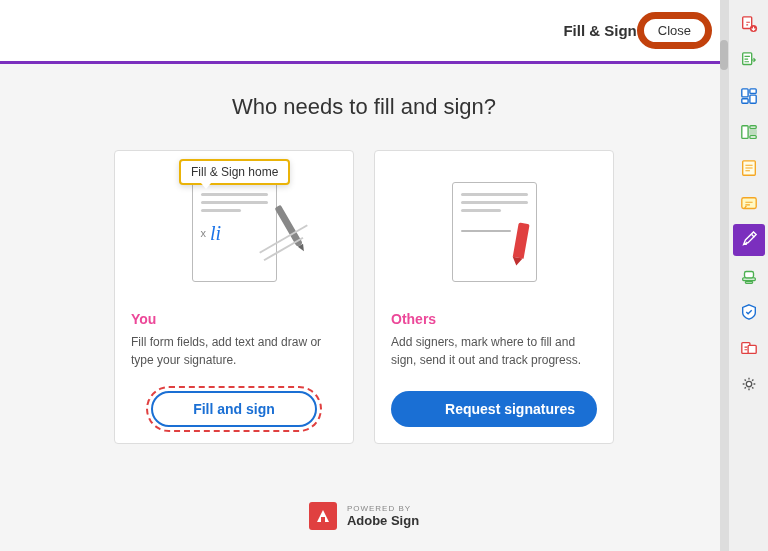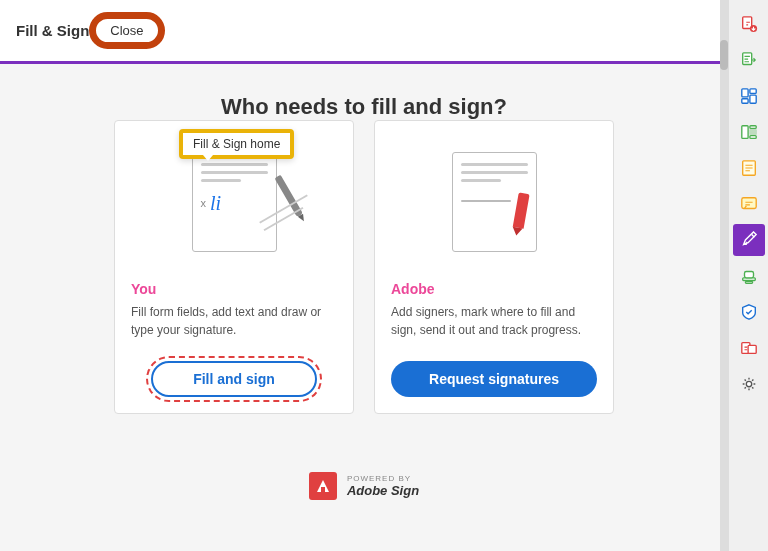"Fill & Sign" .header { justify-content: flex-start -> flex-end }
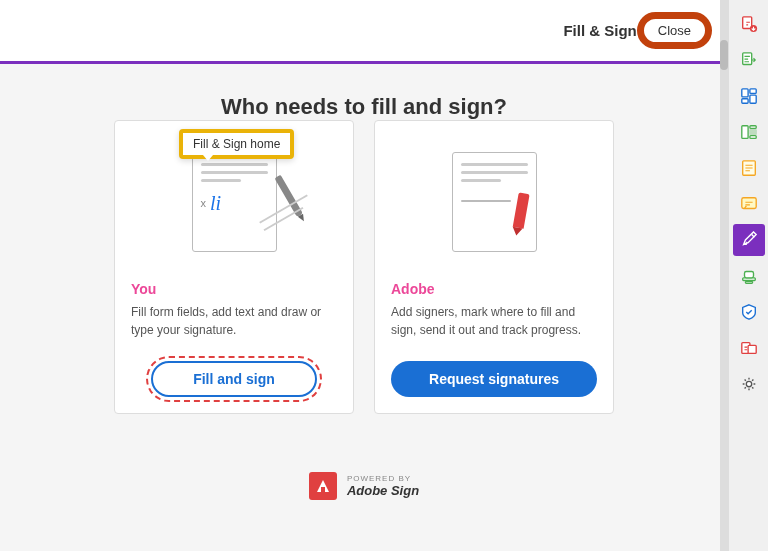"Who needs to fill and" .page-title { font-weight: 700 -> 400; margin-bottom: none -> 30px }
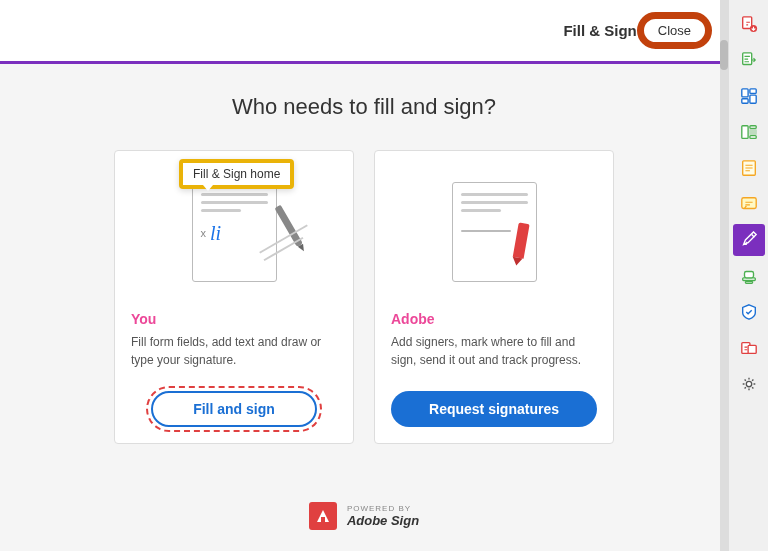"Fill & Sign home" .tooltip { border: 4px solid #eab308 -> 2px solid #eab308 }
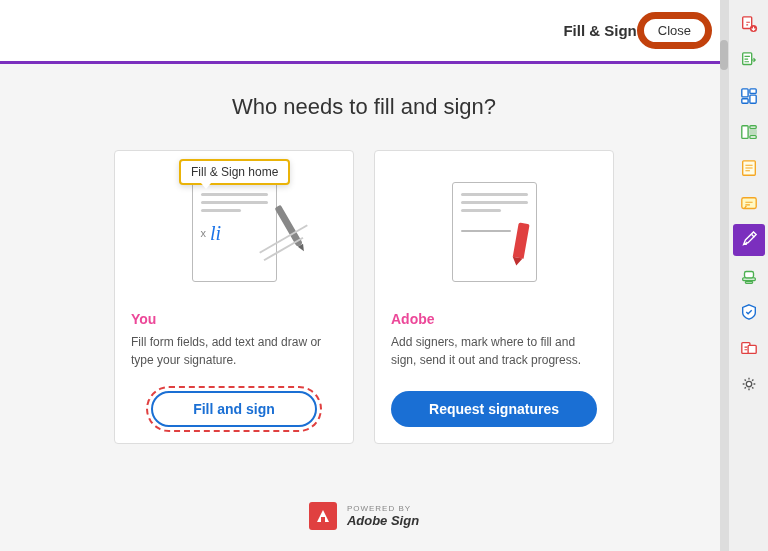"Adobe" div.card-section-title { text: Adobe -> Others }
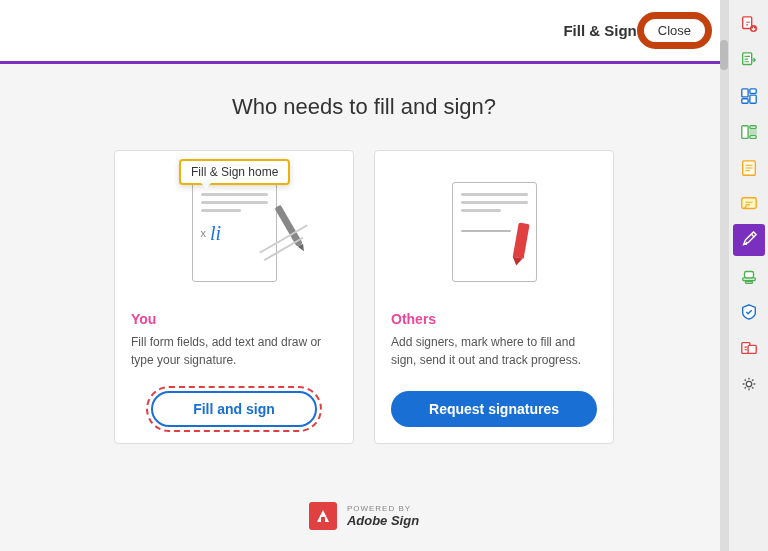"Request signatures" .btn-request { text-align: none -> right }
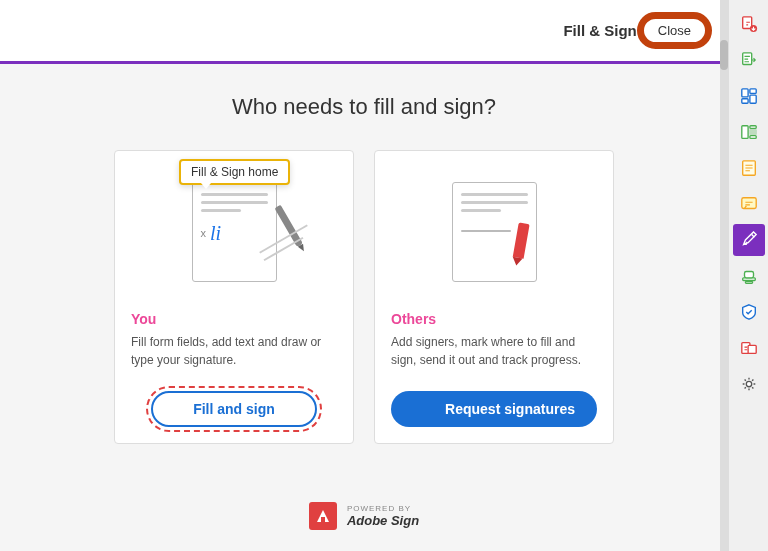"Adobe Sign" .adobe-sign-name { font-style: italic -> none }
